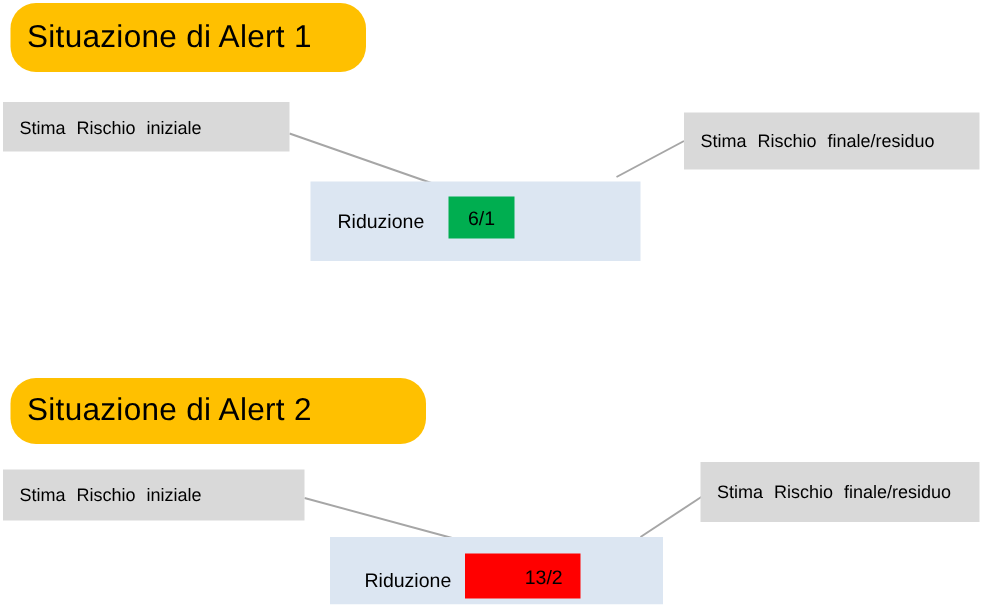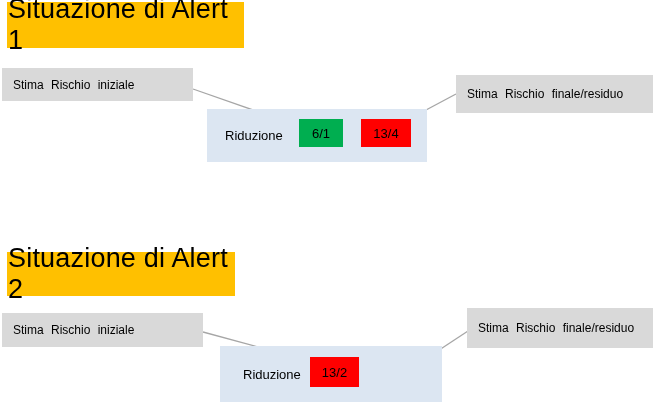"Situazione di Alert 1" .section-title { border-radius: none -> 17px; font-size: 27px -> 21px; padding-left: 1px -> 11px }
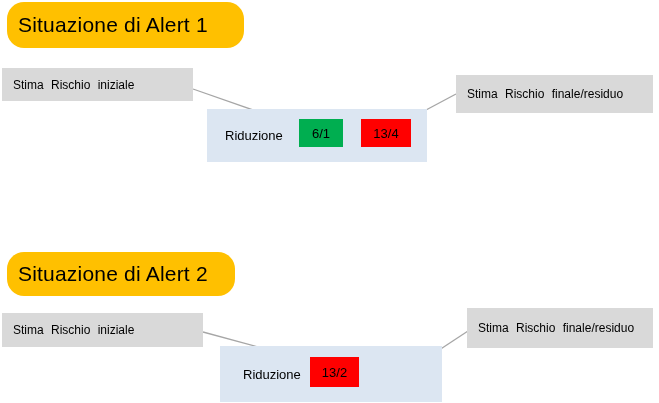"Riduzione" .panel { margin-top: none -> 12px }
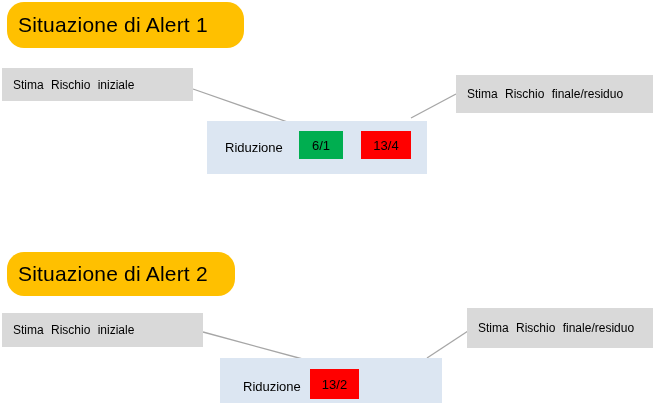"13/4" div.value-chip { html: <div>13/4</div> -> none }
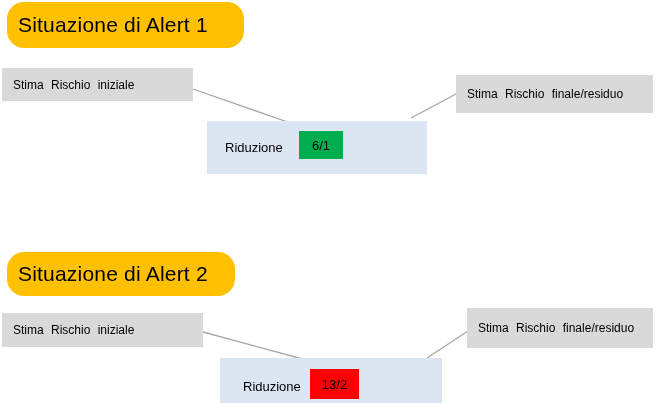"Situazione di Alert 2" #title-2 { width: 228px -> 277px }
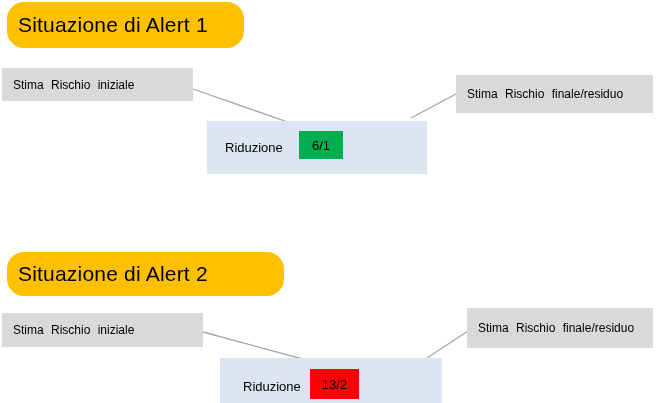"13/2" div.value-chip { padding-left: none -> 28px }
